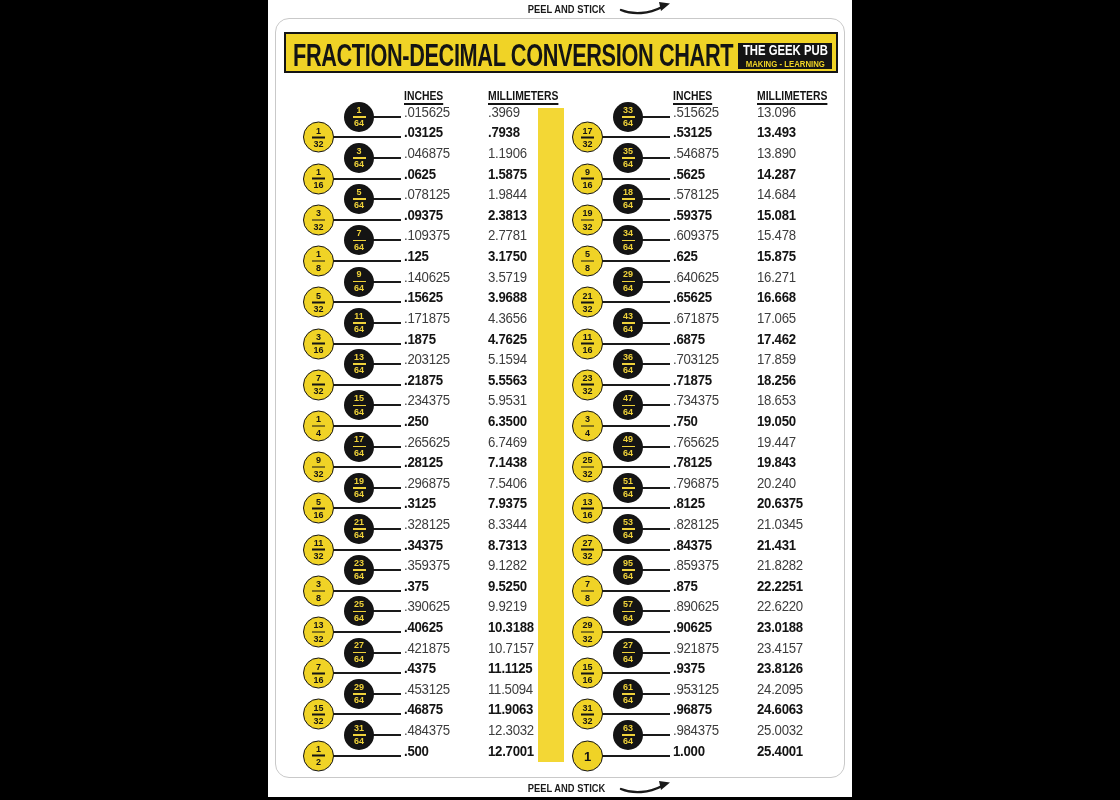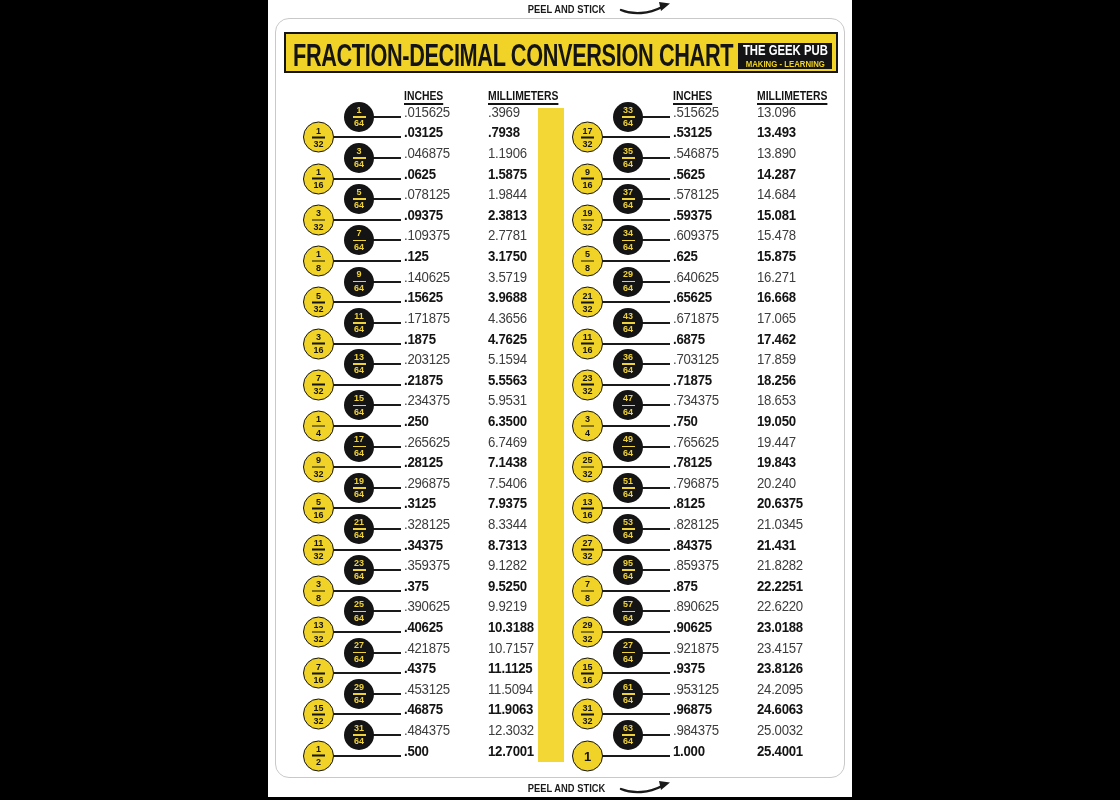"37" span.num { text: 37 -> 18 }
